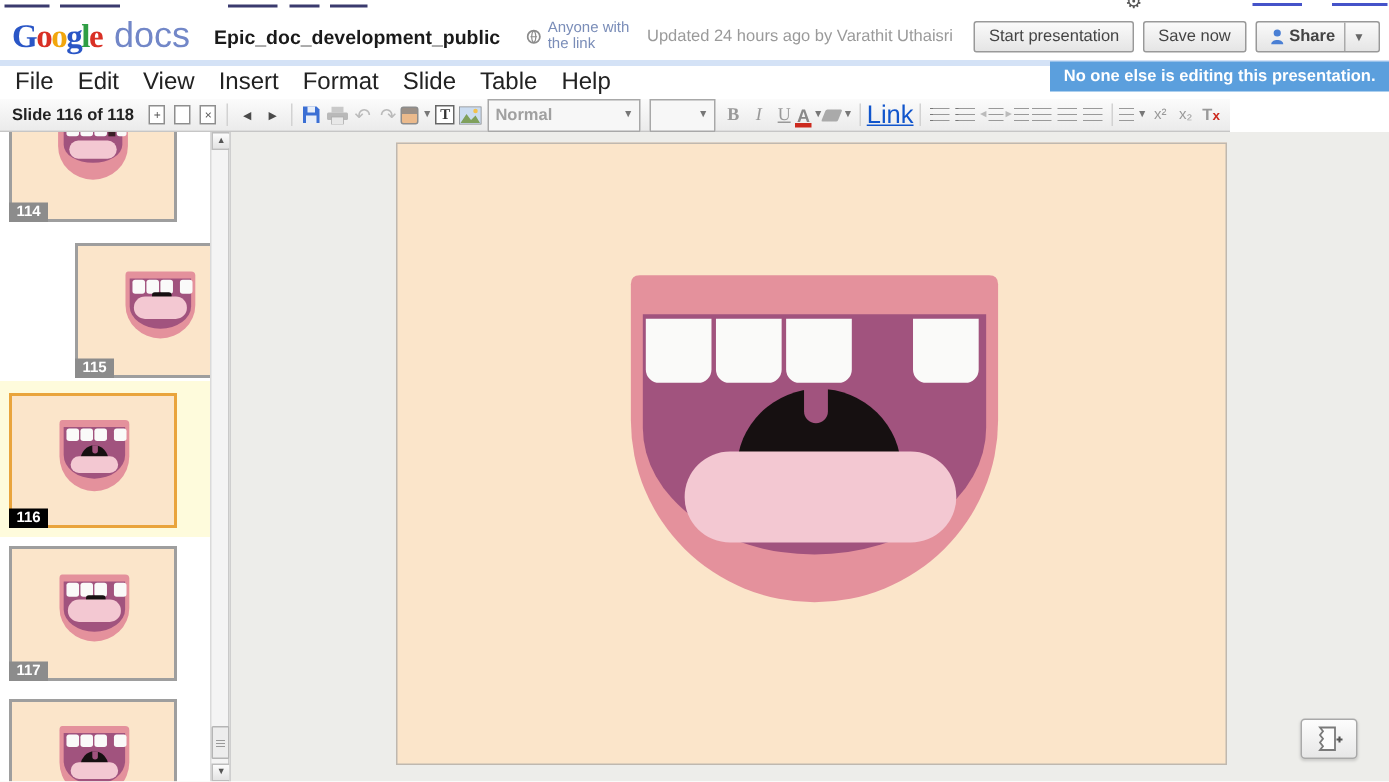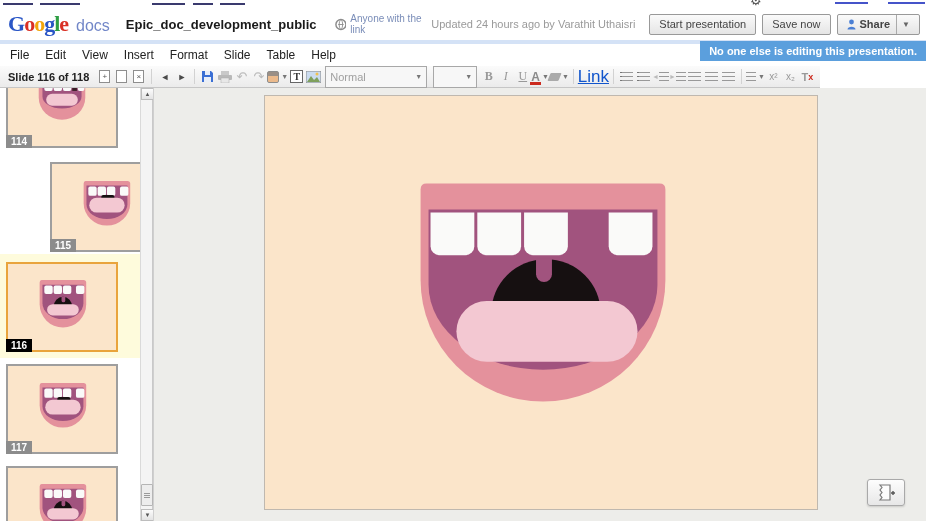"docs" .logo .docs { font-size: 16px -> 24px }
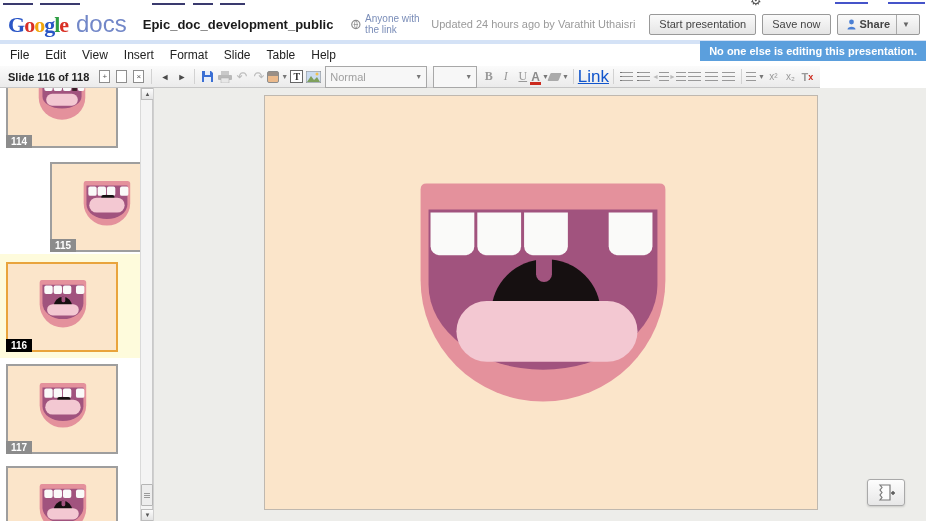"File" .menu-item { font-size: 12px -> 16px }
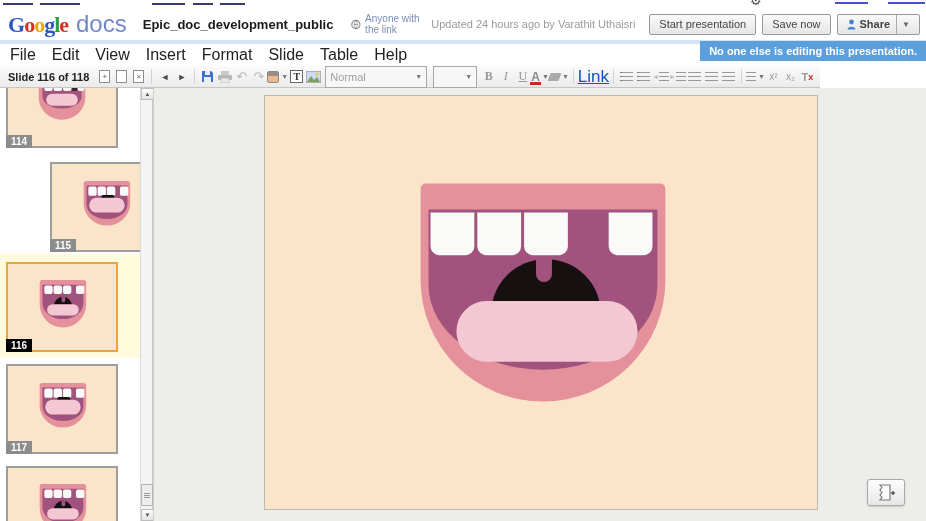"Normal" .dd { font-weight: none -> bold }
